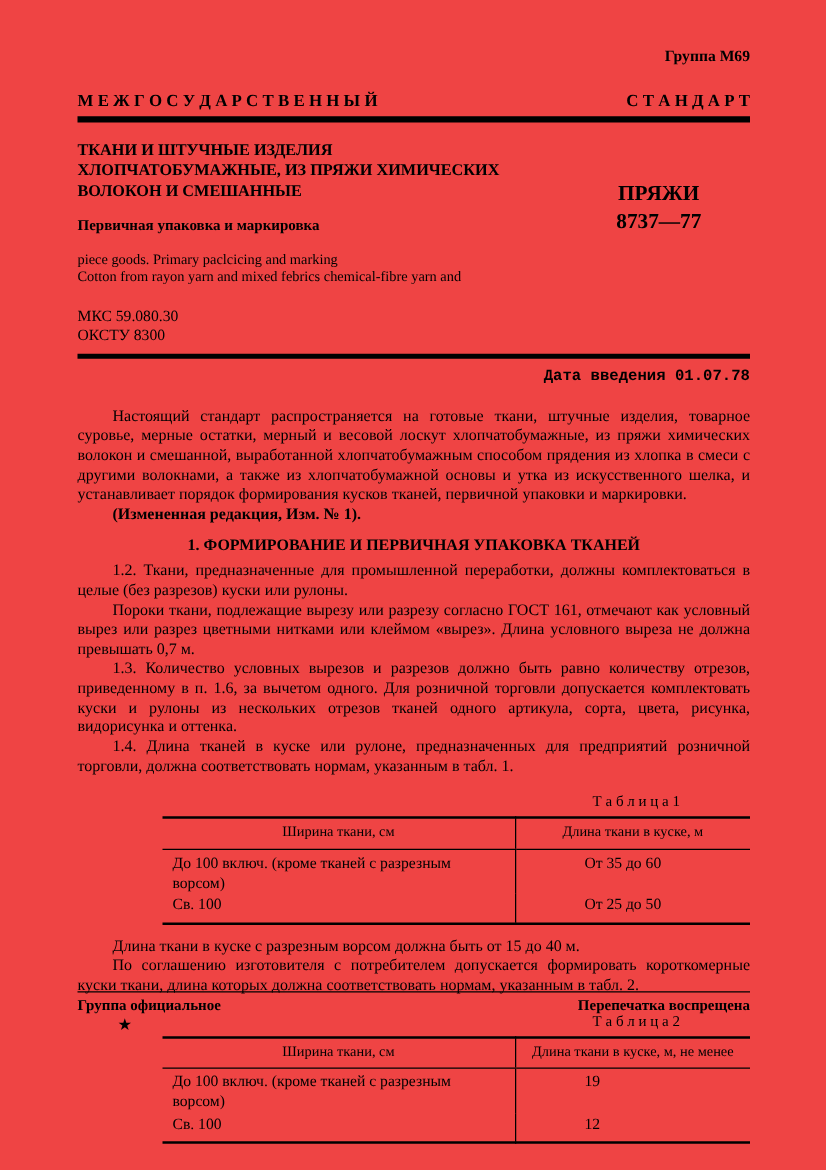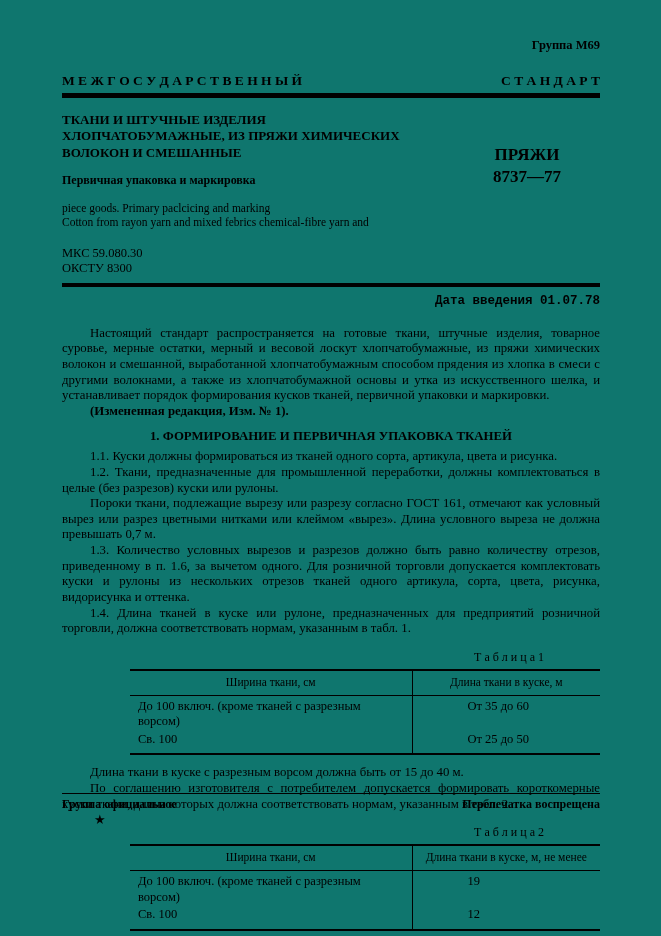"Группа М69" .page { background: #0f766e -> #ef4444 }
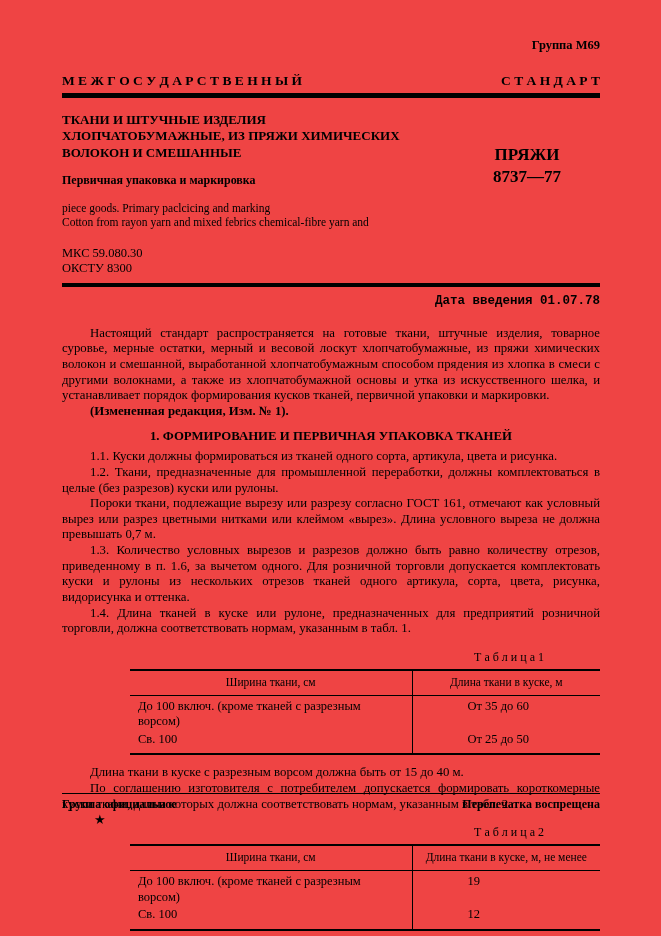"1.1. Куски должны формироваться из" p.para { html: <p>1.1. Куски должны формироваться из тканей одного сорта, артикула, цвета и рисунка.</p> -> none }
